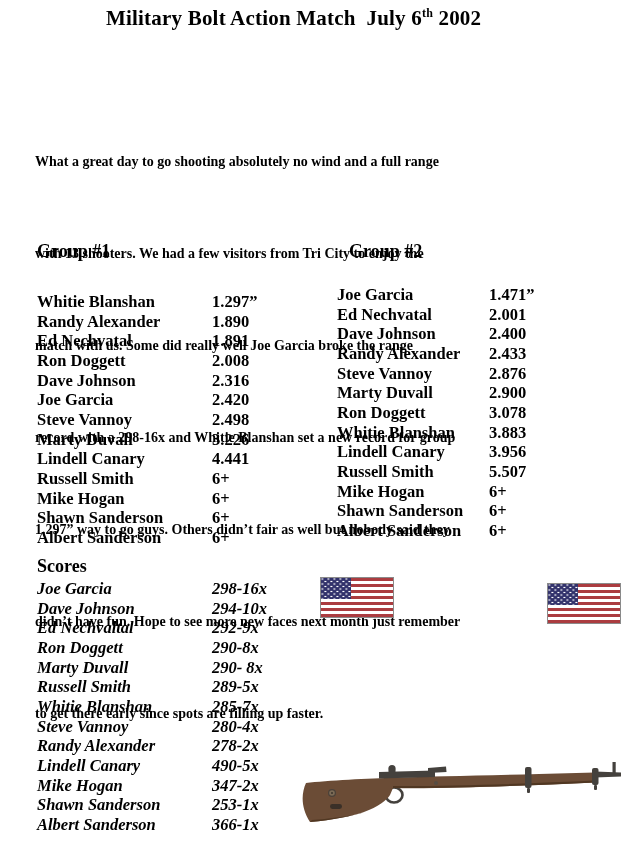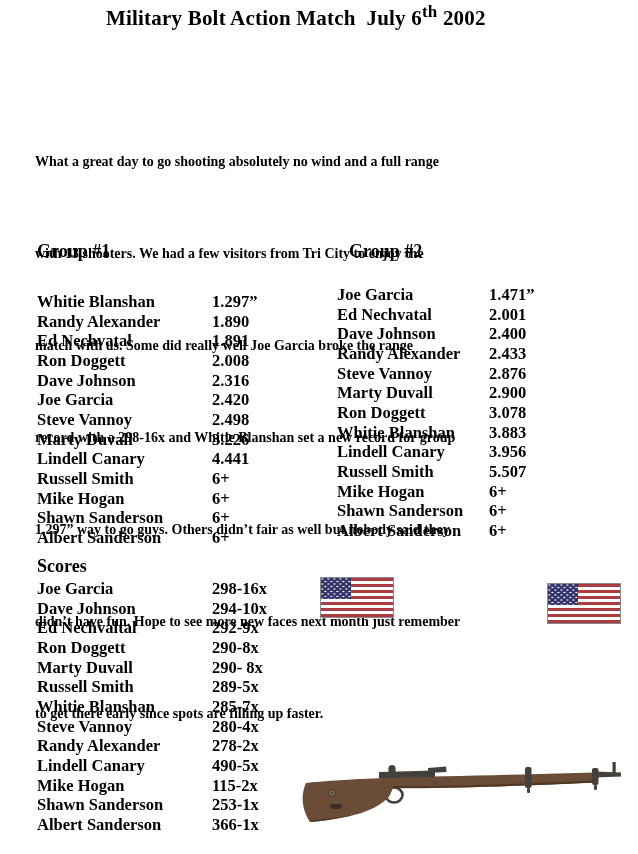"th" .title .sup { font-size: 17px -> 12px }
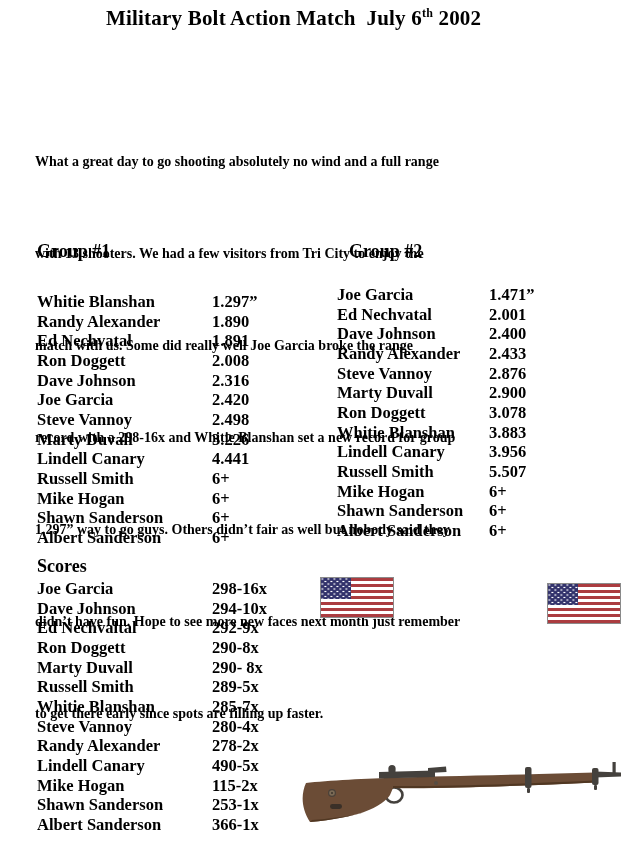"Joe Garcia 298-16x" .results-scores { font-style: none -> italic }
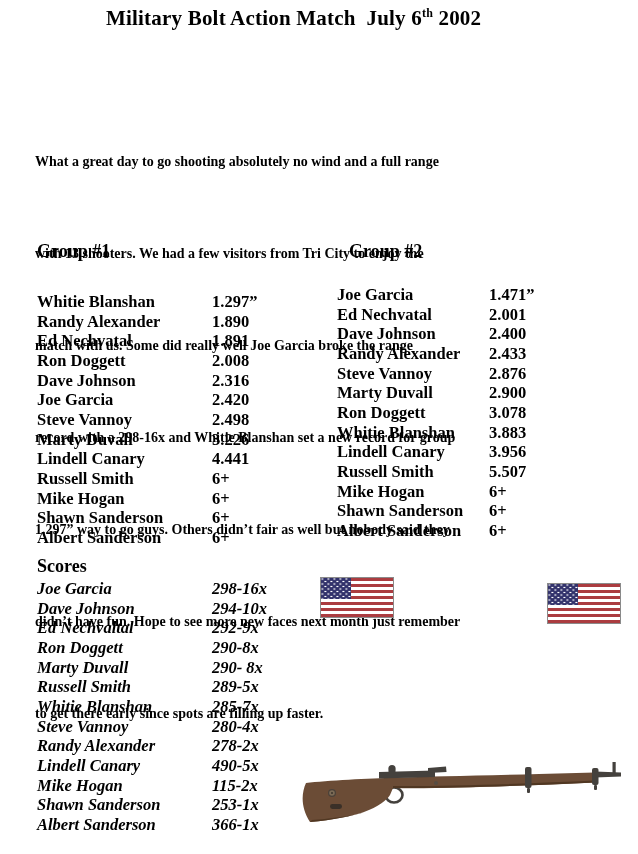"115-2x" span.val { text: 115-2x -> 347-2x }
